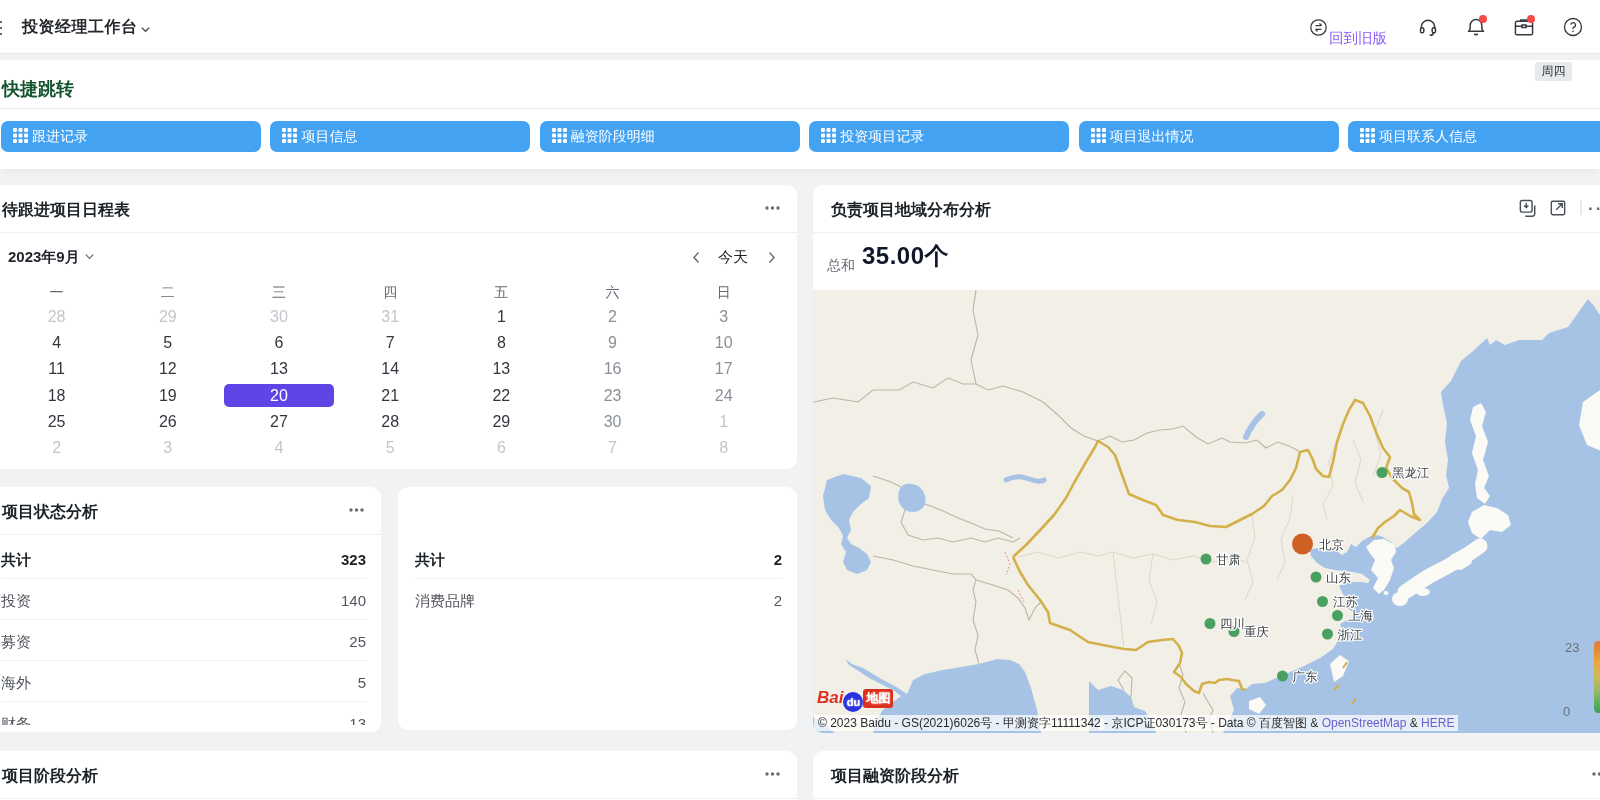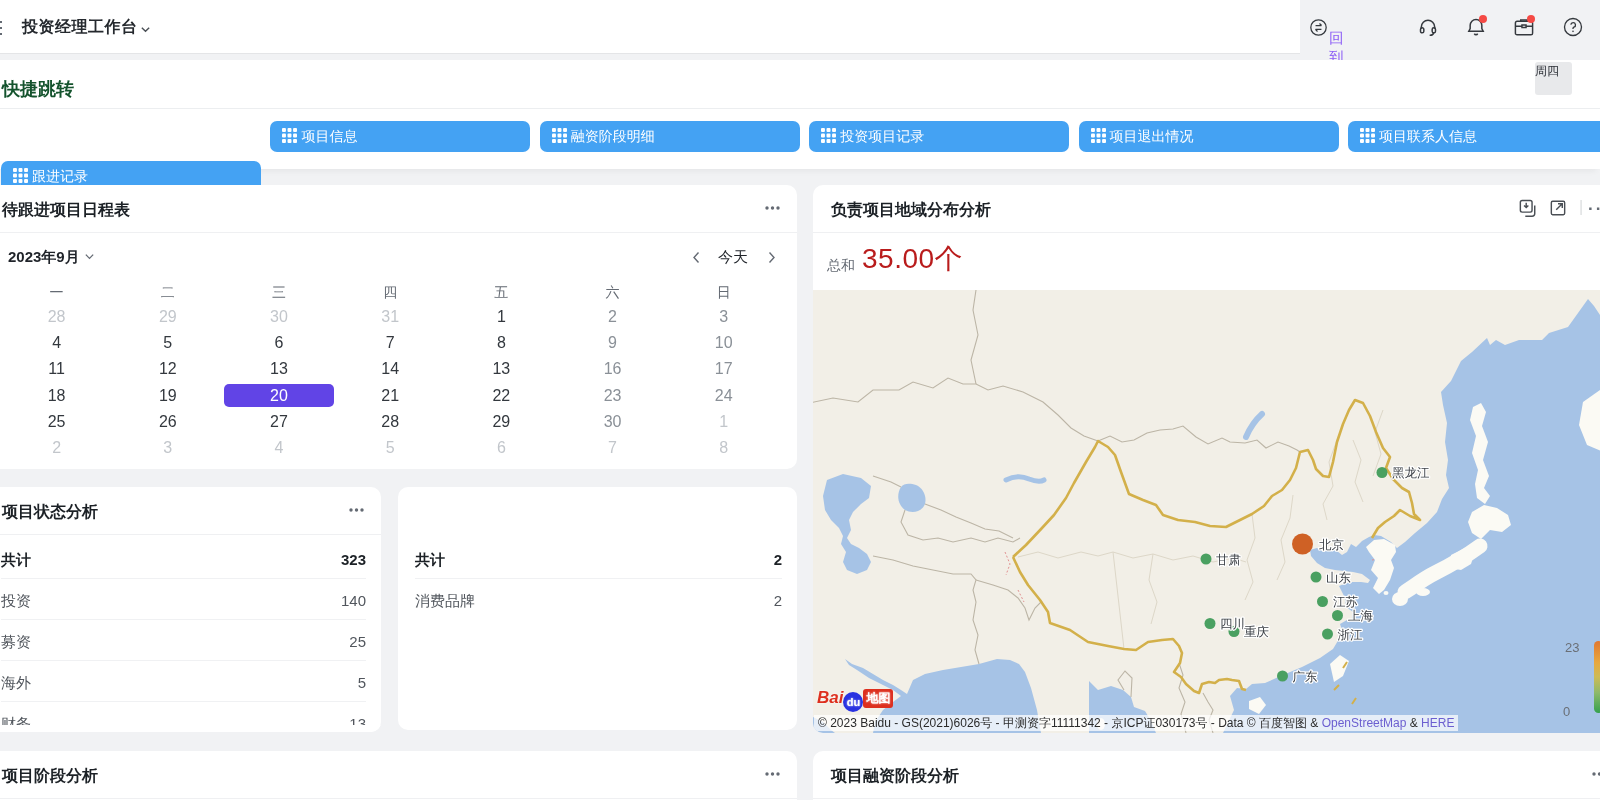"投资经理工作台" .hdr { width: 1300px -> 1600px }
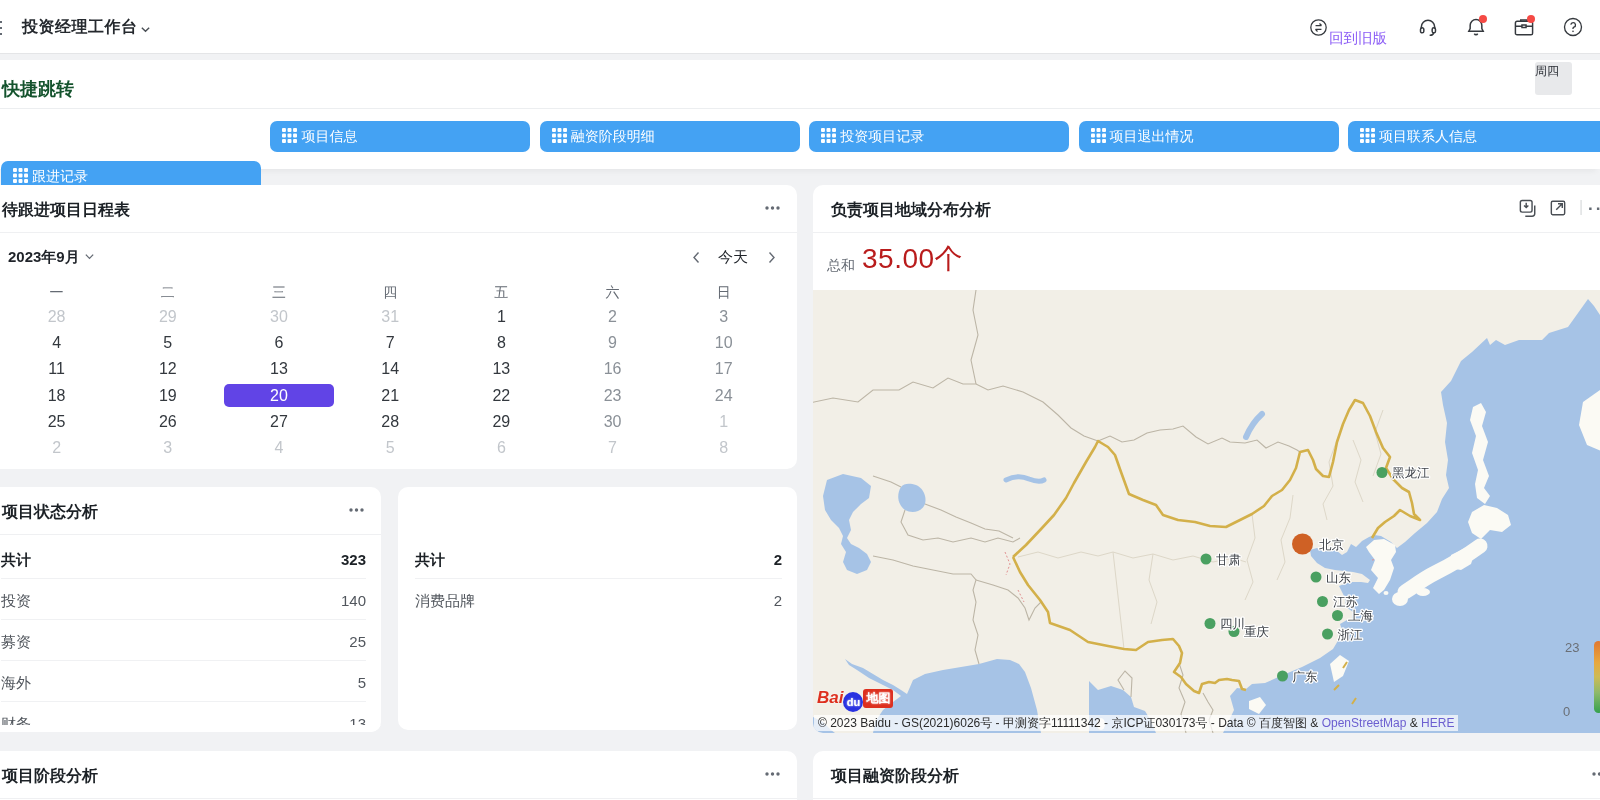"周四" .tag { height: 33px -> 19px; text-align: left -> center }
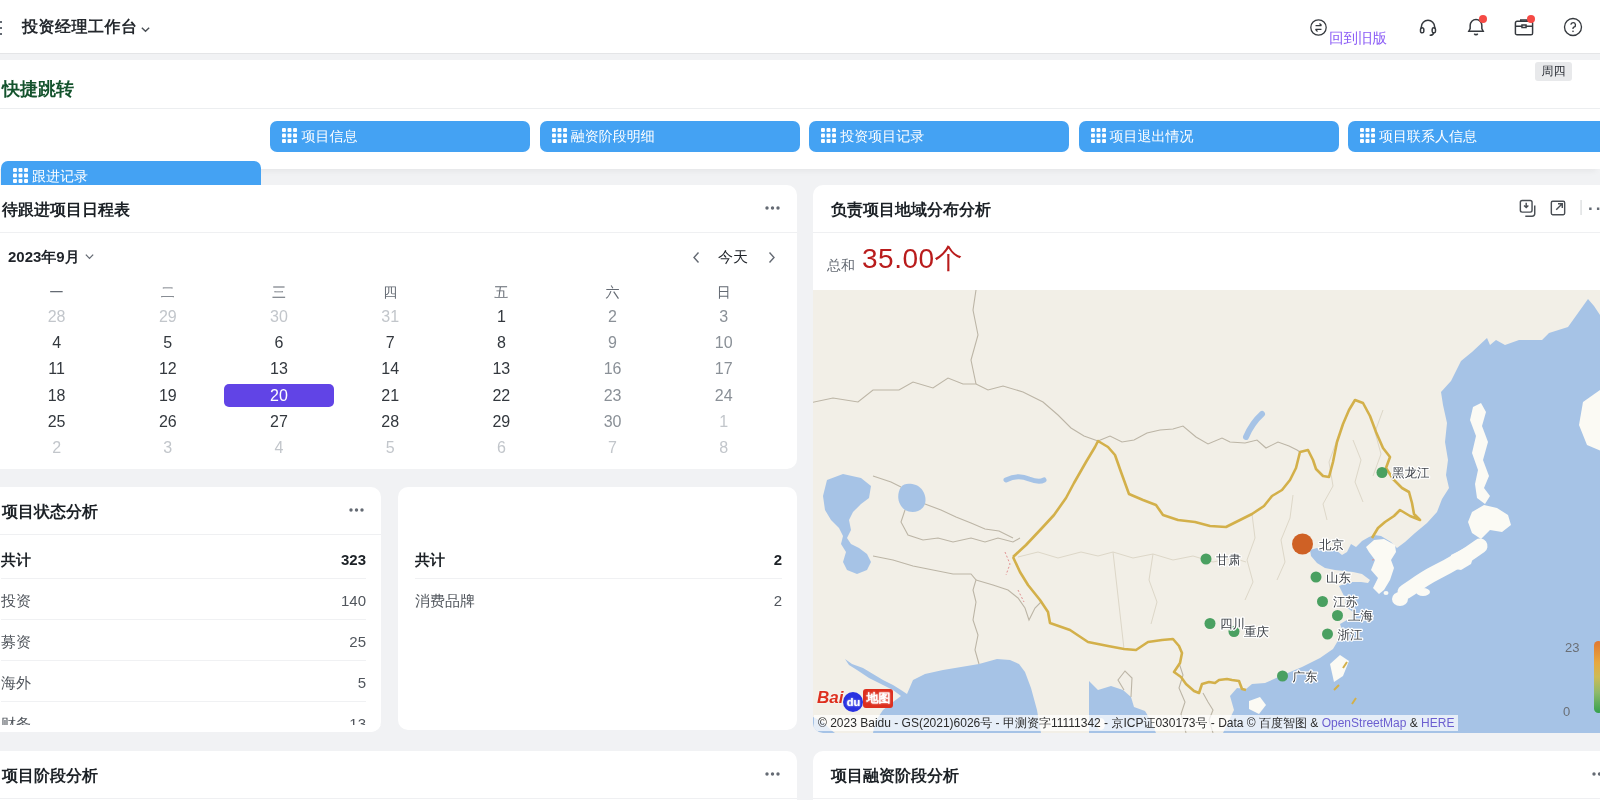"跟进记录" div.qbtn { margin-top: 40px -> none }
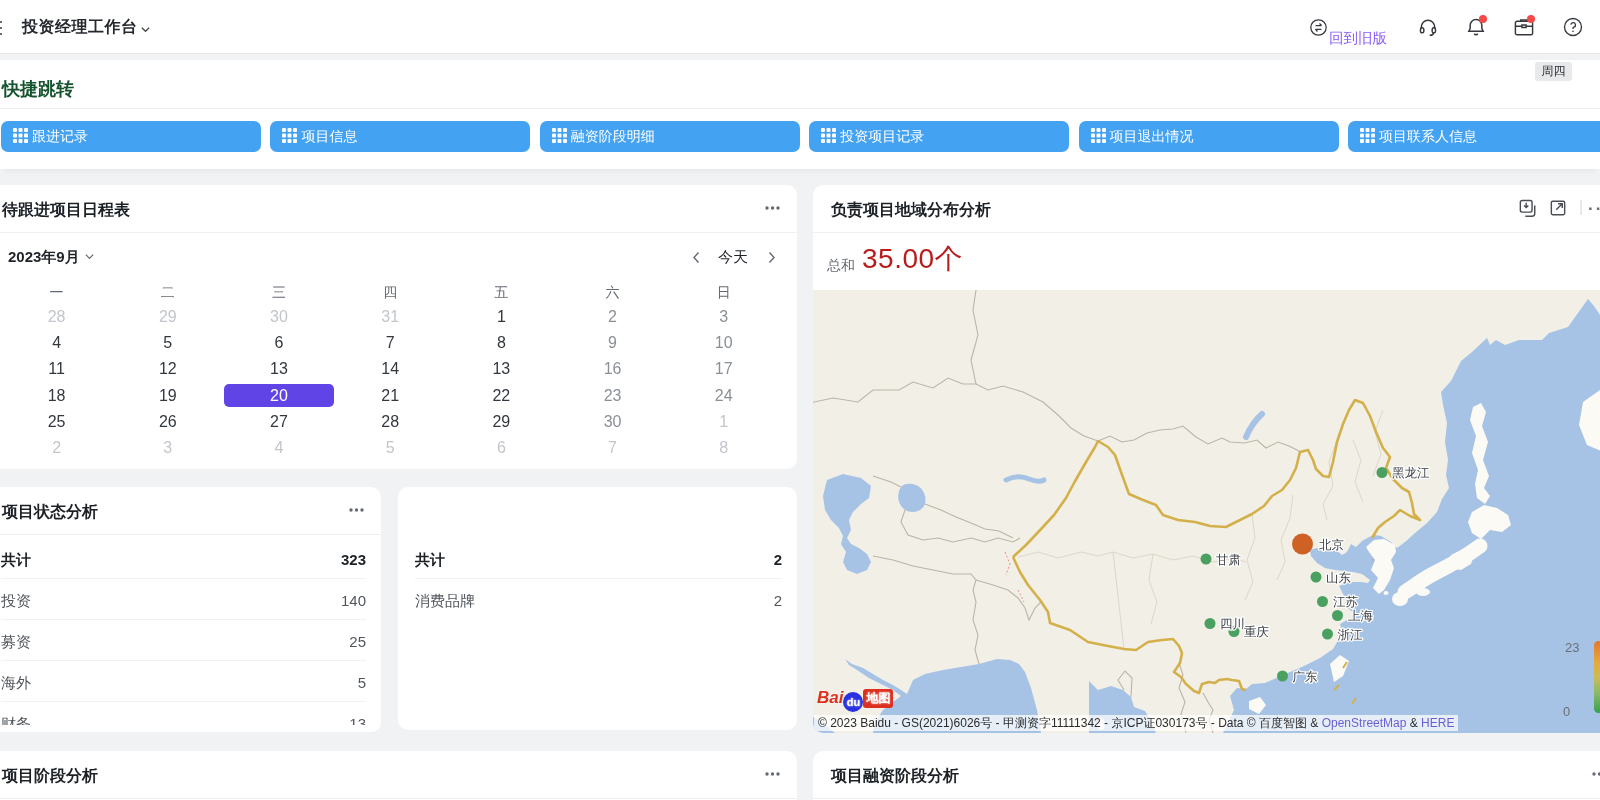"35.00个" #mapc .big { color: #b91c1c -> #0f172a; font-size: 28px -> 24px; font-weight: 400 -> 700 }
